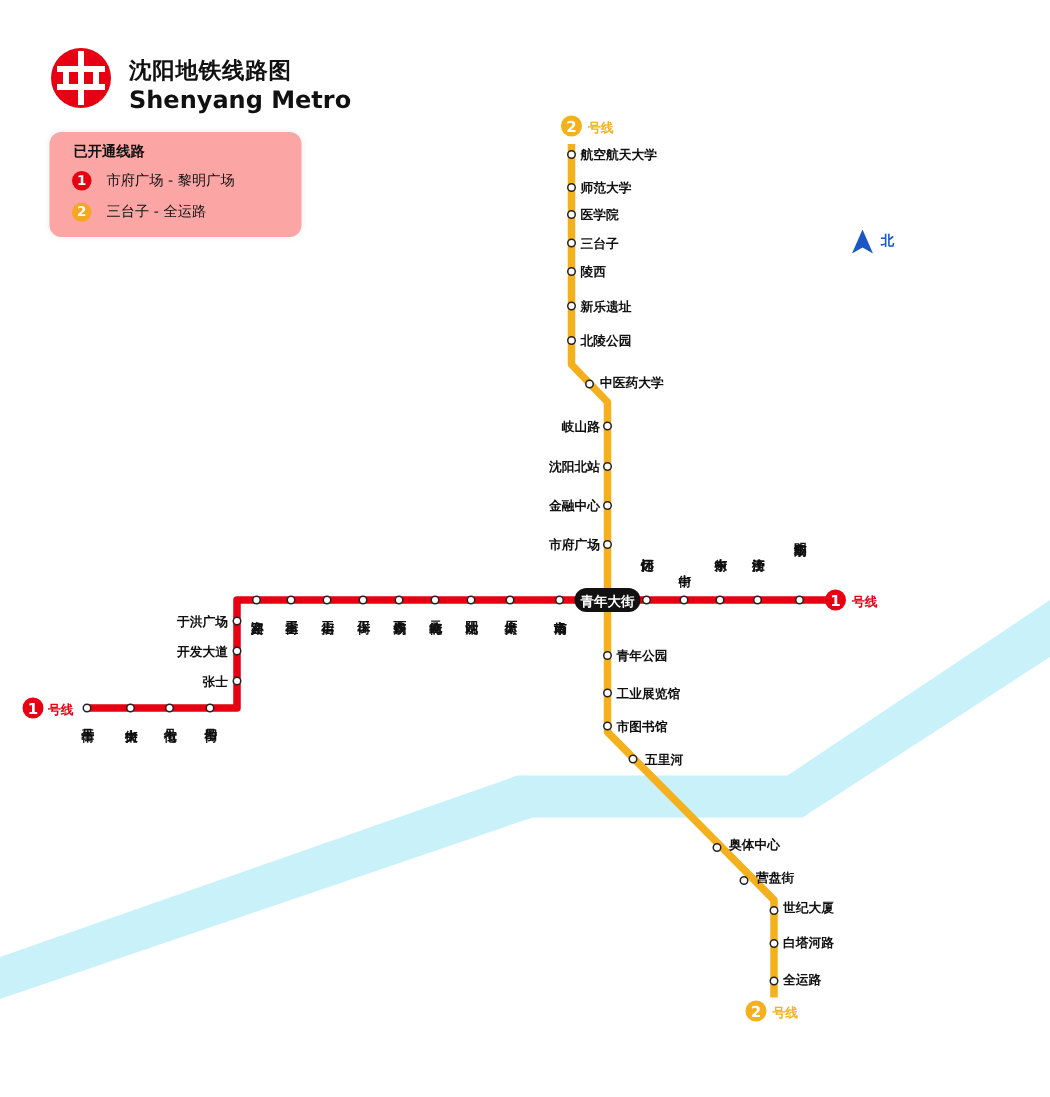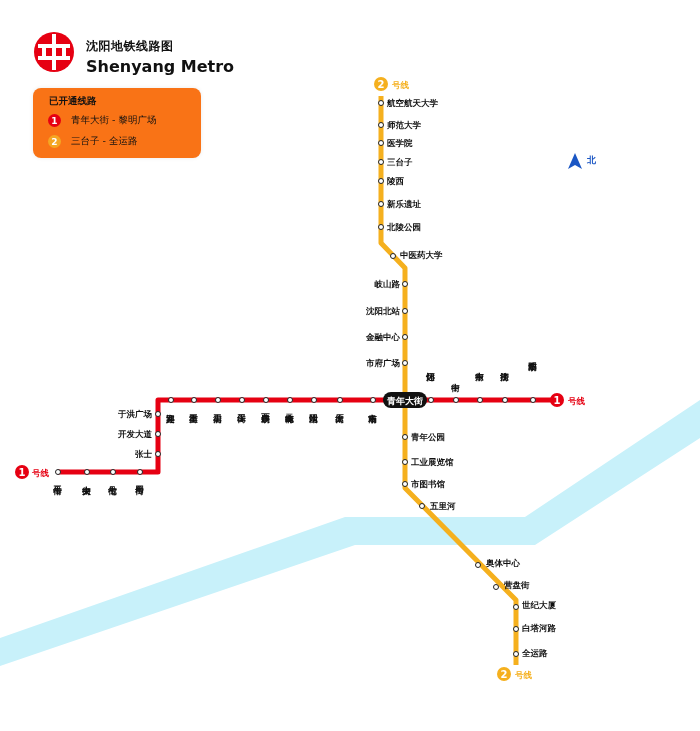"沈阳地铁线路图" .title-cn { font-size: 12px -> 15px }
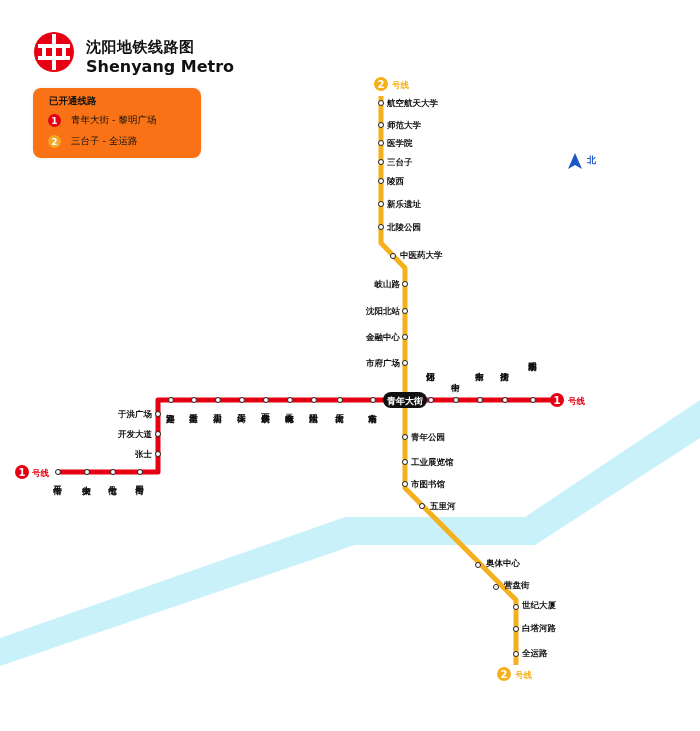"已开通线路" .legend { background: #f97316 -> #fca5a5 }
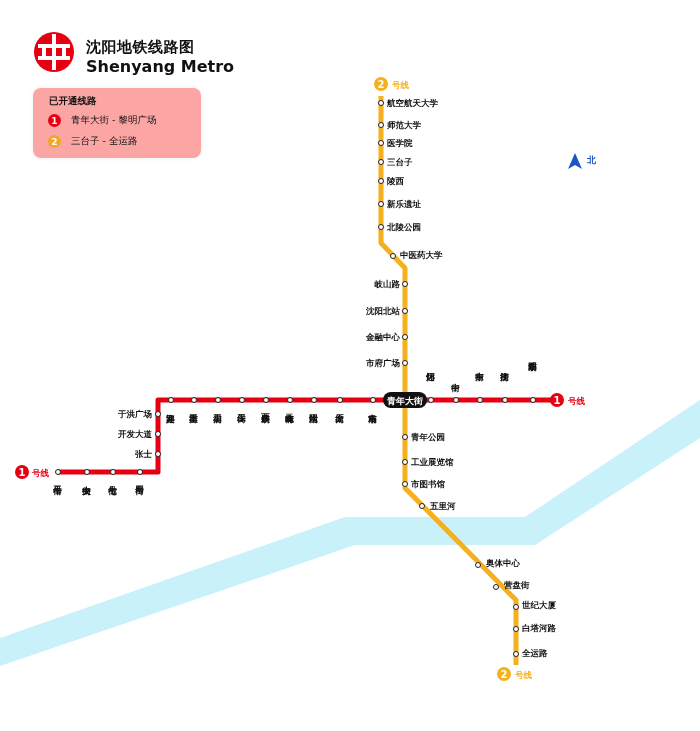"青年大街 - 黎明广场" span { text: 青年大街 -> 市府广场 }
